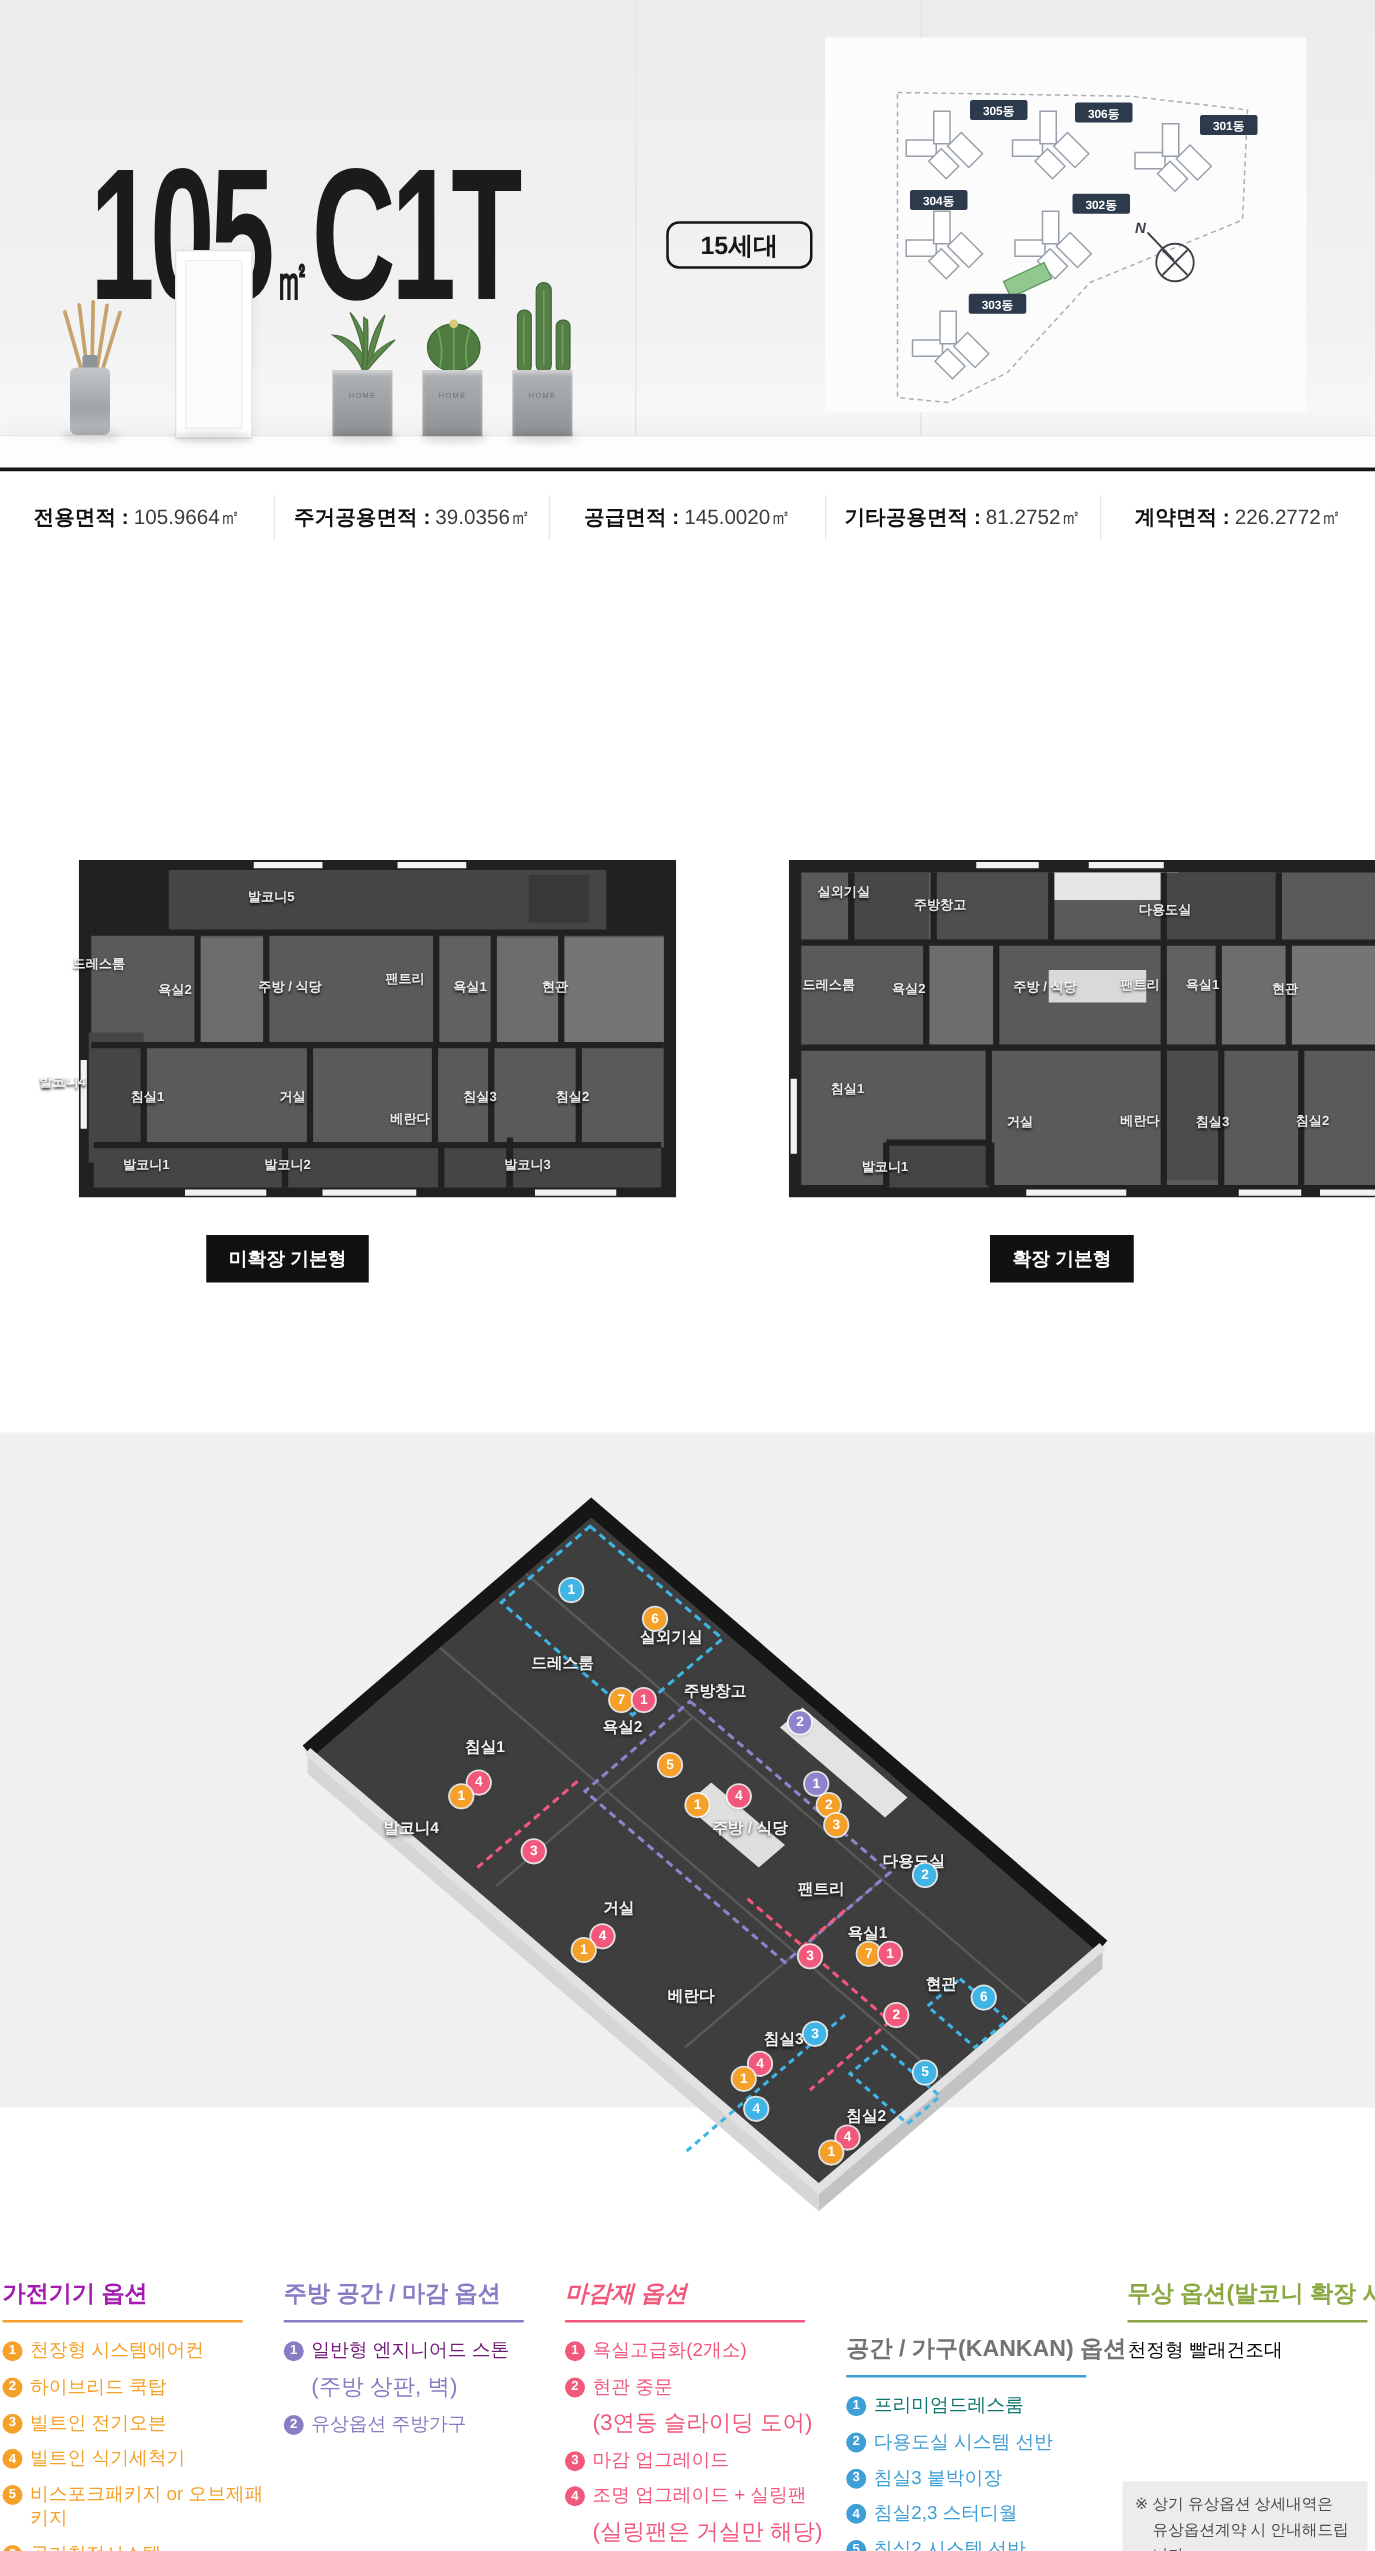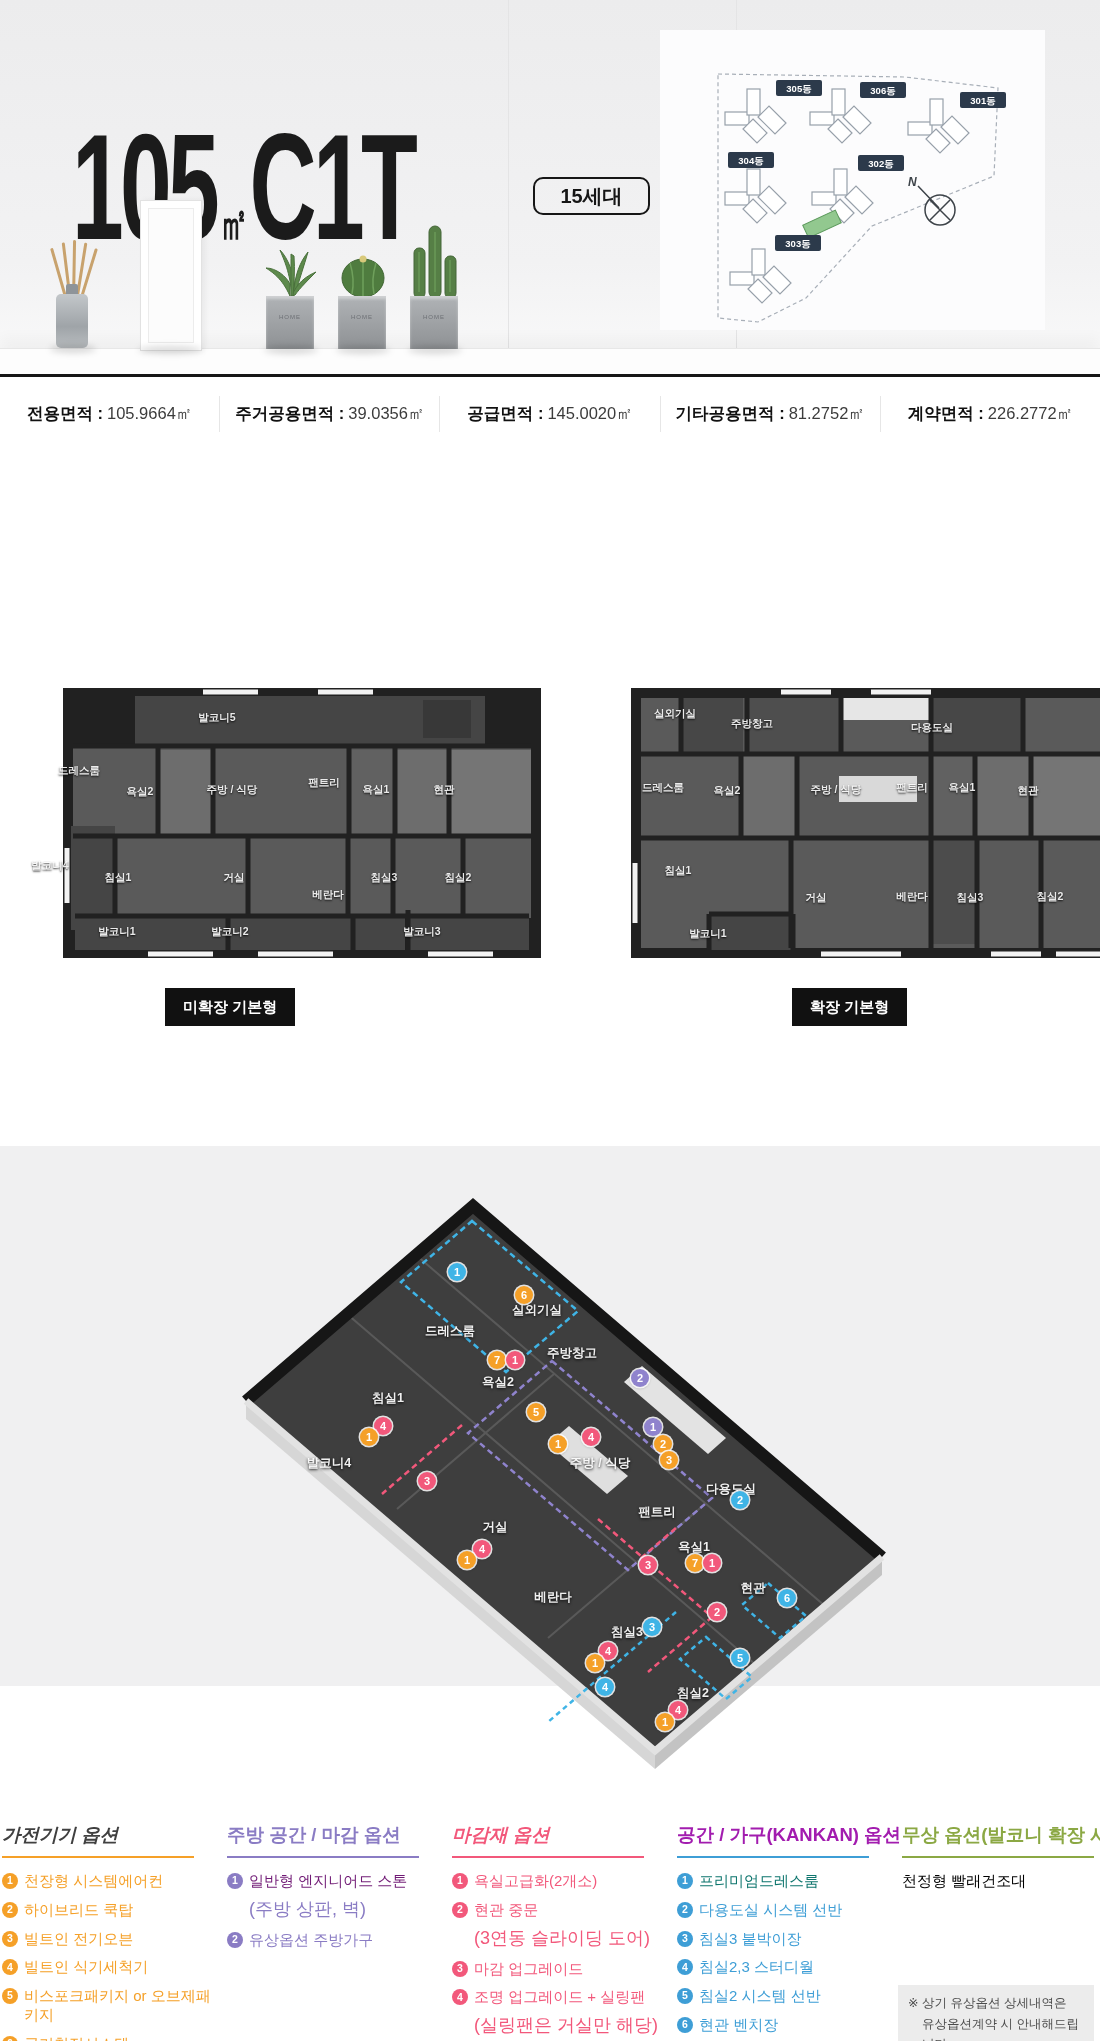"가전기기 옵션" div.opt-title { color: #404040 -> #a21caf; font-style: italic -> none }
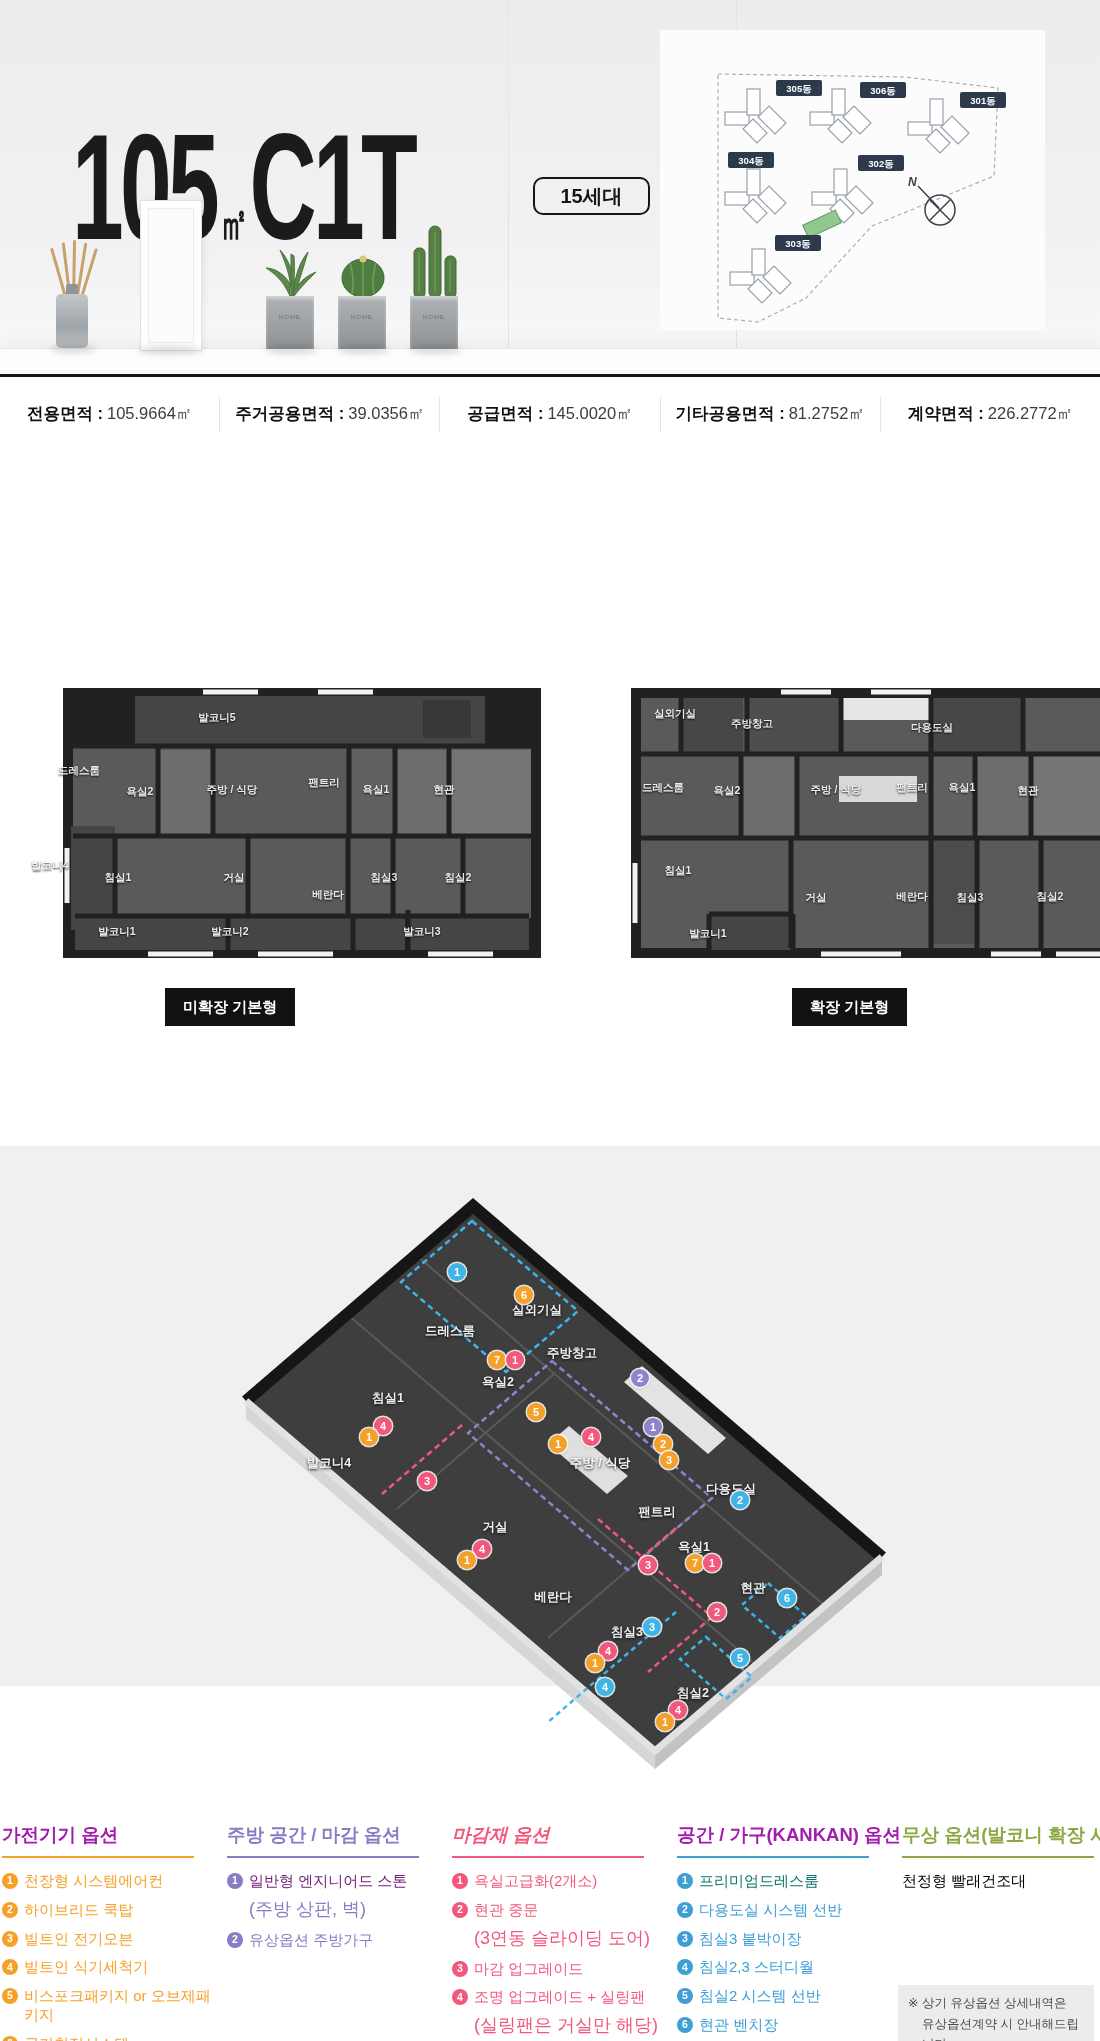"공간 / 가구(KANKAN) 옵션" div.opt-title { color: #a21caf -> #737373; margin-top: none -> 44px }
